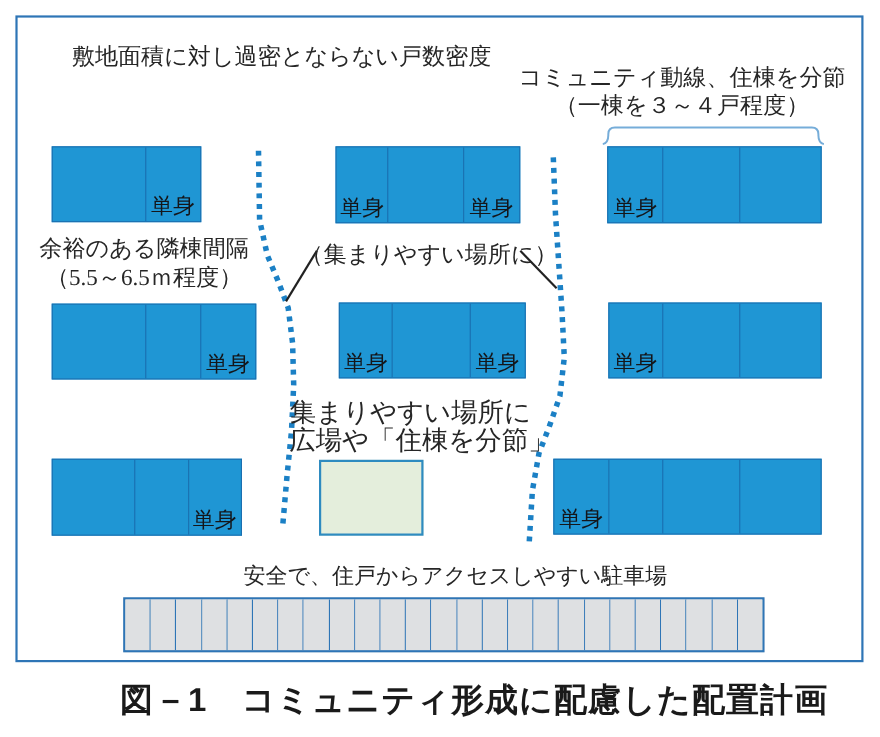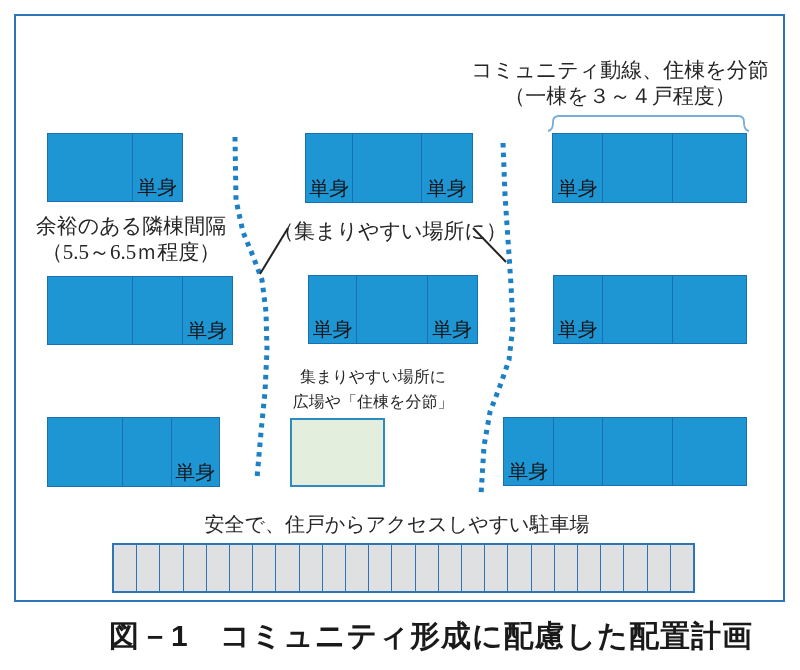"敷地面積に対し過密とならない戸数密度" span { html: none -> <span>敷地面積に対し過密とならない戸数密度</span> }
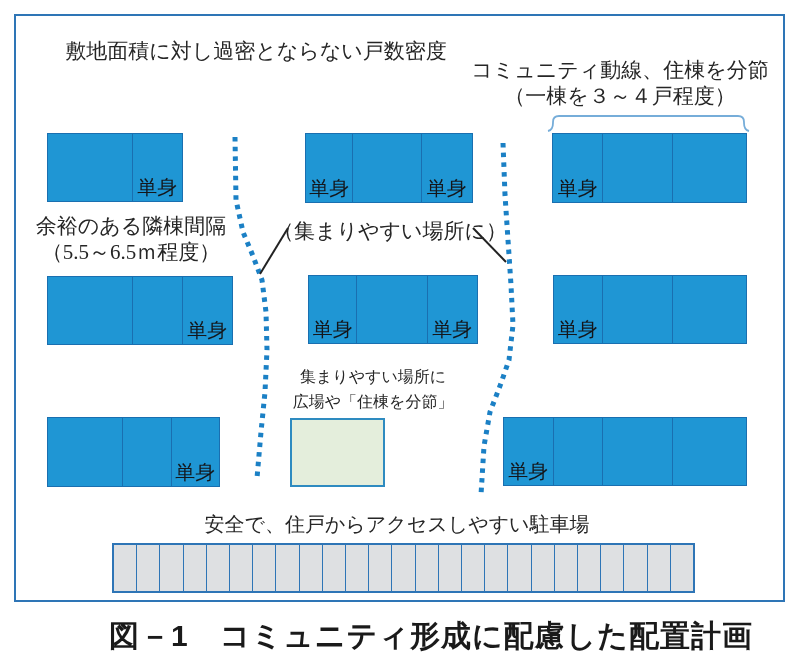"集まりやすい場所に" #note-plaza { font-size: 16px -> 24px }
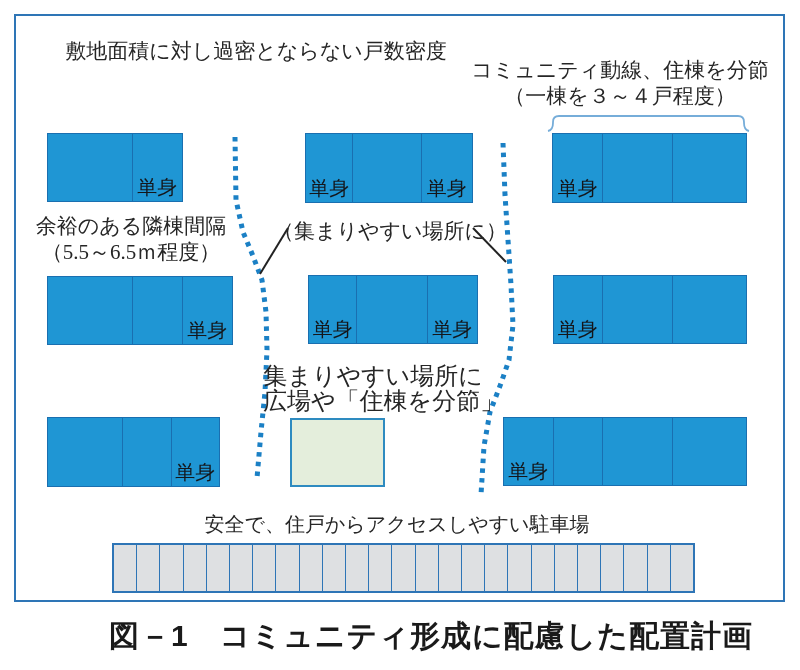"安全で、住戸からアクセスしやすい駐車場" #note-parking { left: 104px -> 121px }
